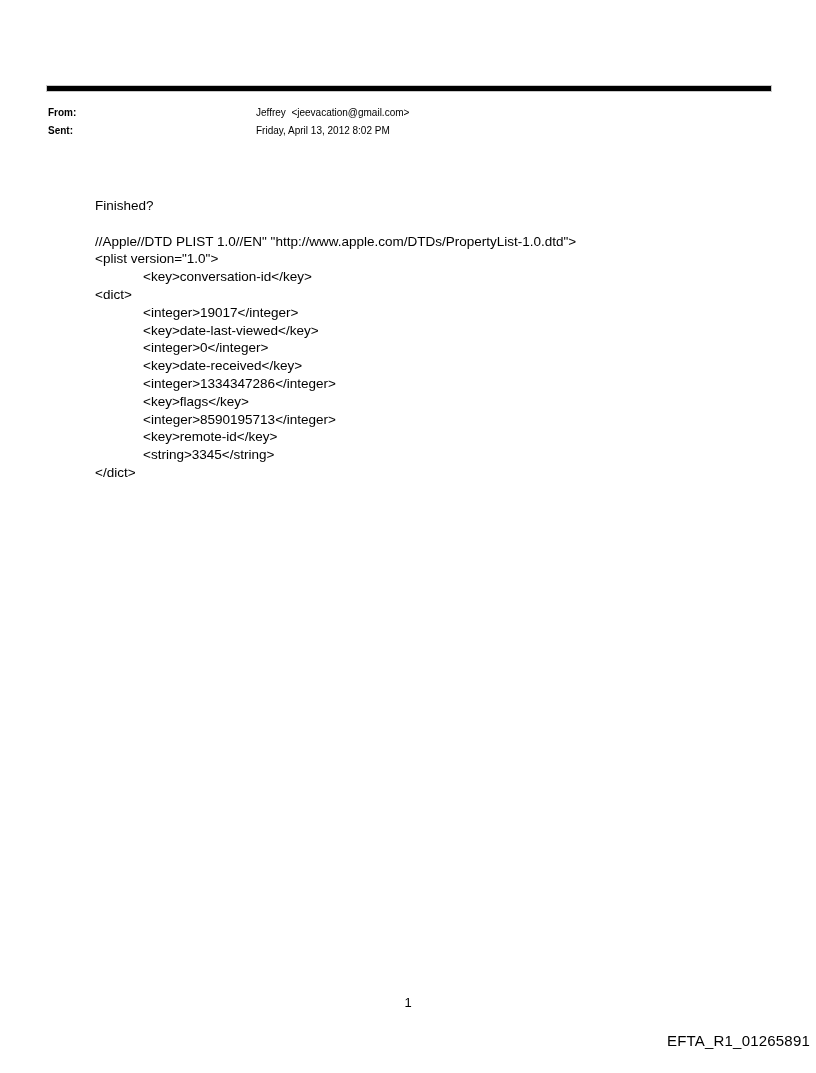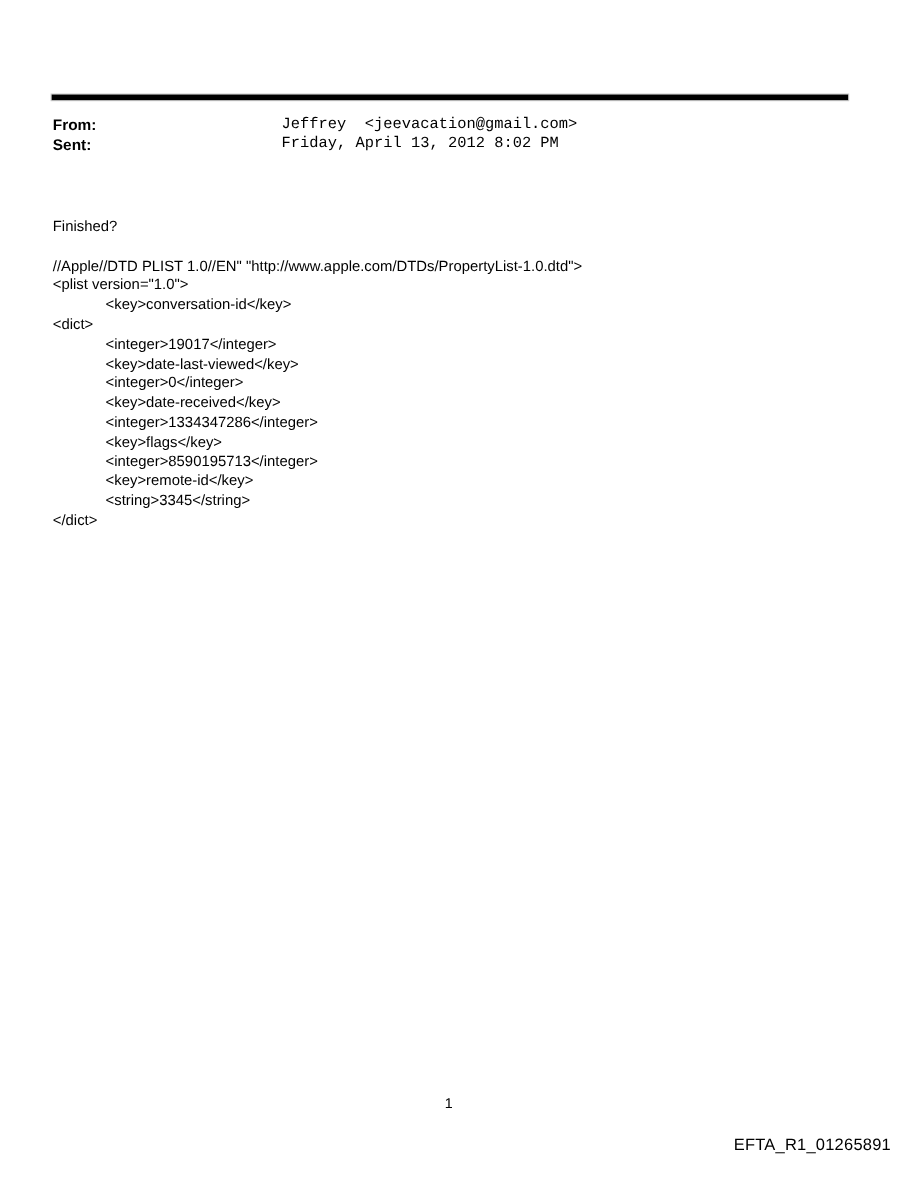"From:" .email-header { font-size: 14px -> 10px }
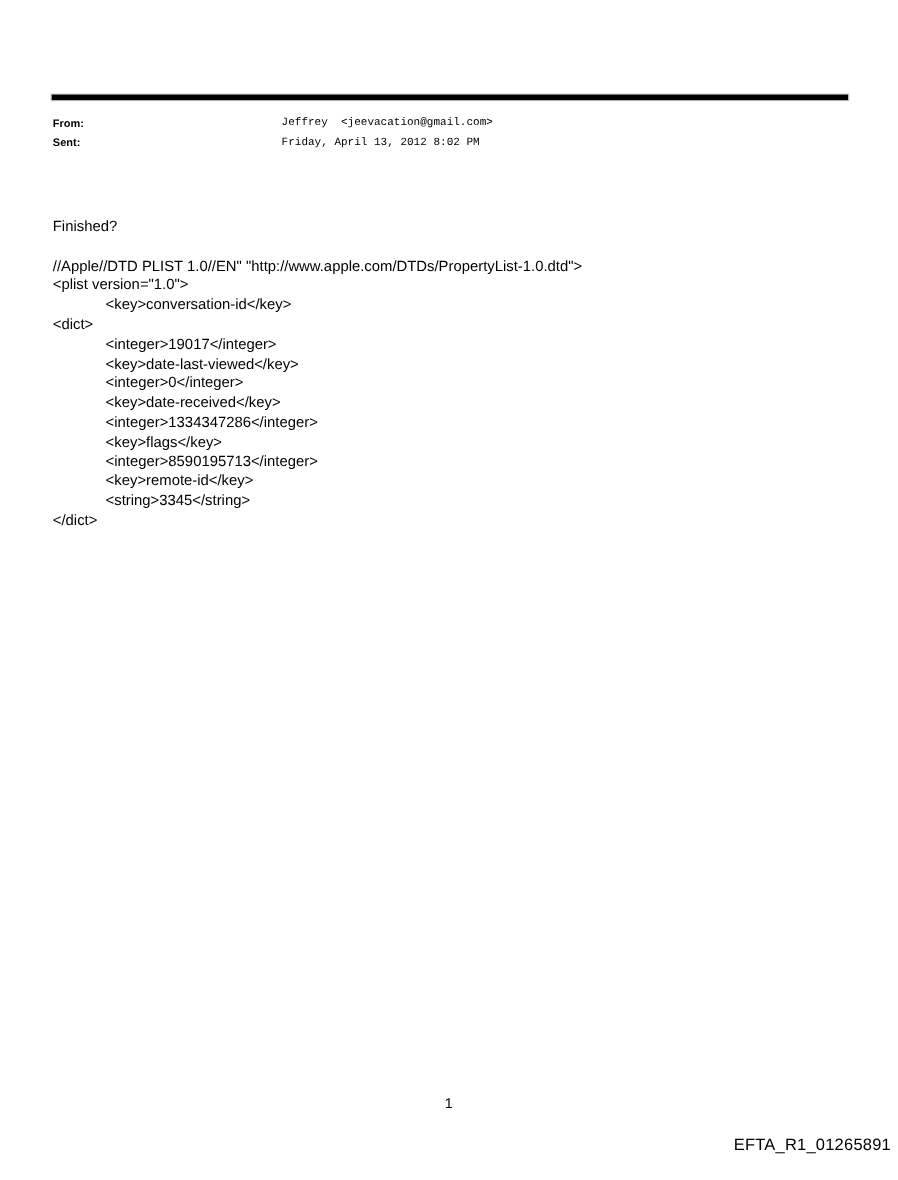"Jeffrey <jeevacation@gmail.com>" .header-value { font-family: Liberation Mono, monospace -> none }
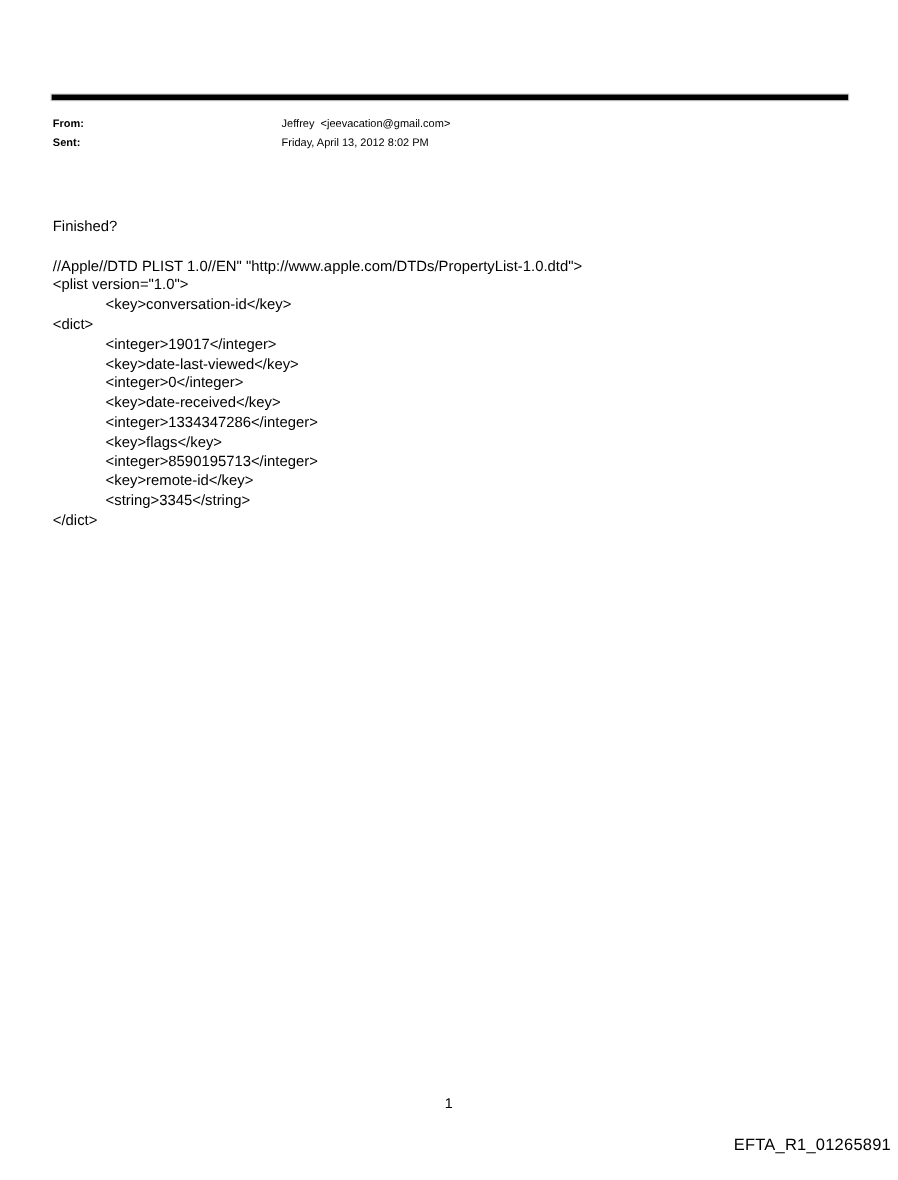"Finished?" .body-line { margin-left: none -> 47px }
